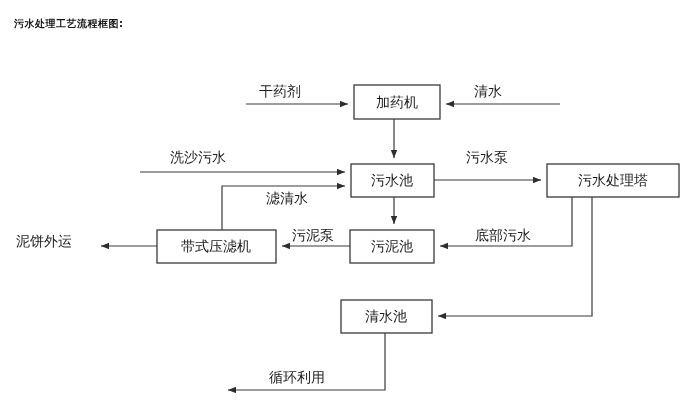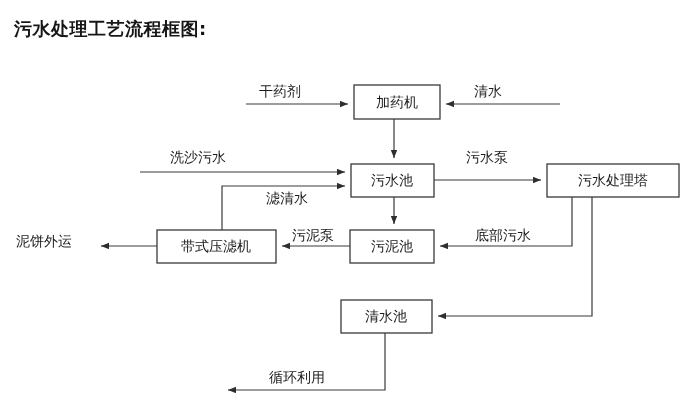"污水处理工艺流程框图:" #page-title { font-size: 18px -> 10px }
